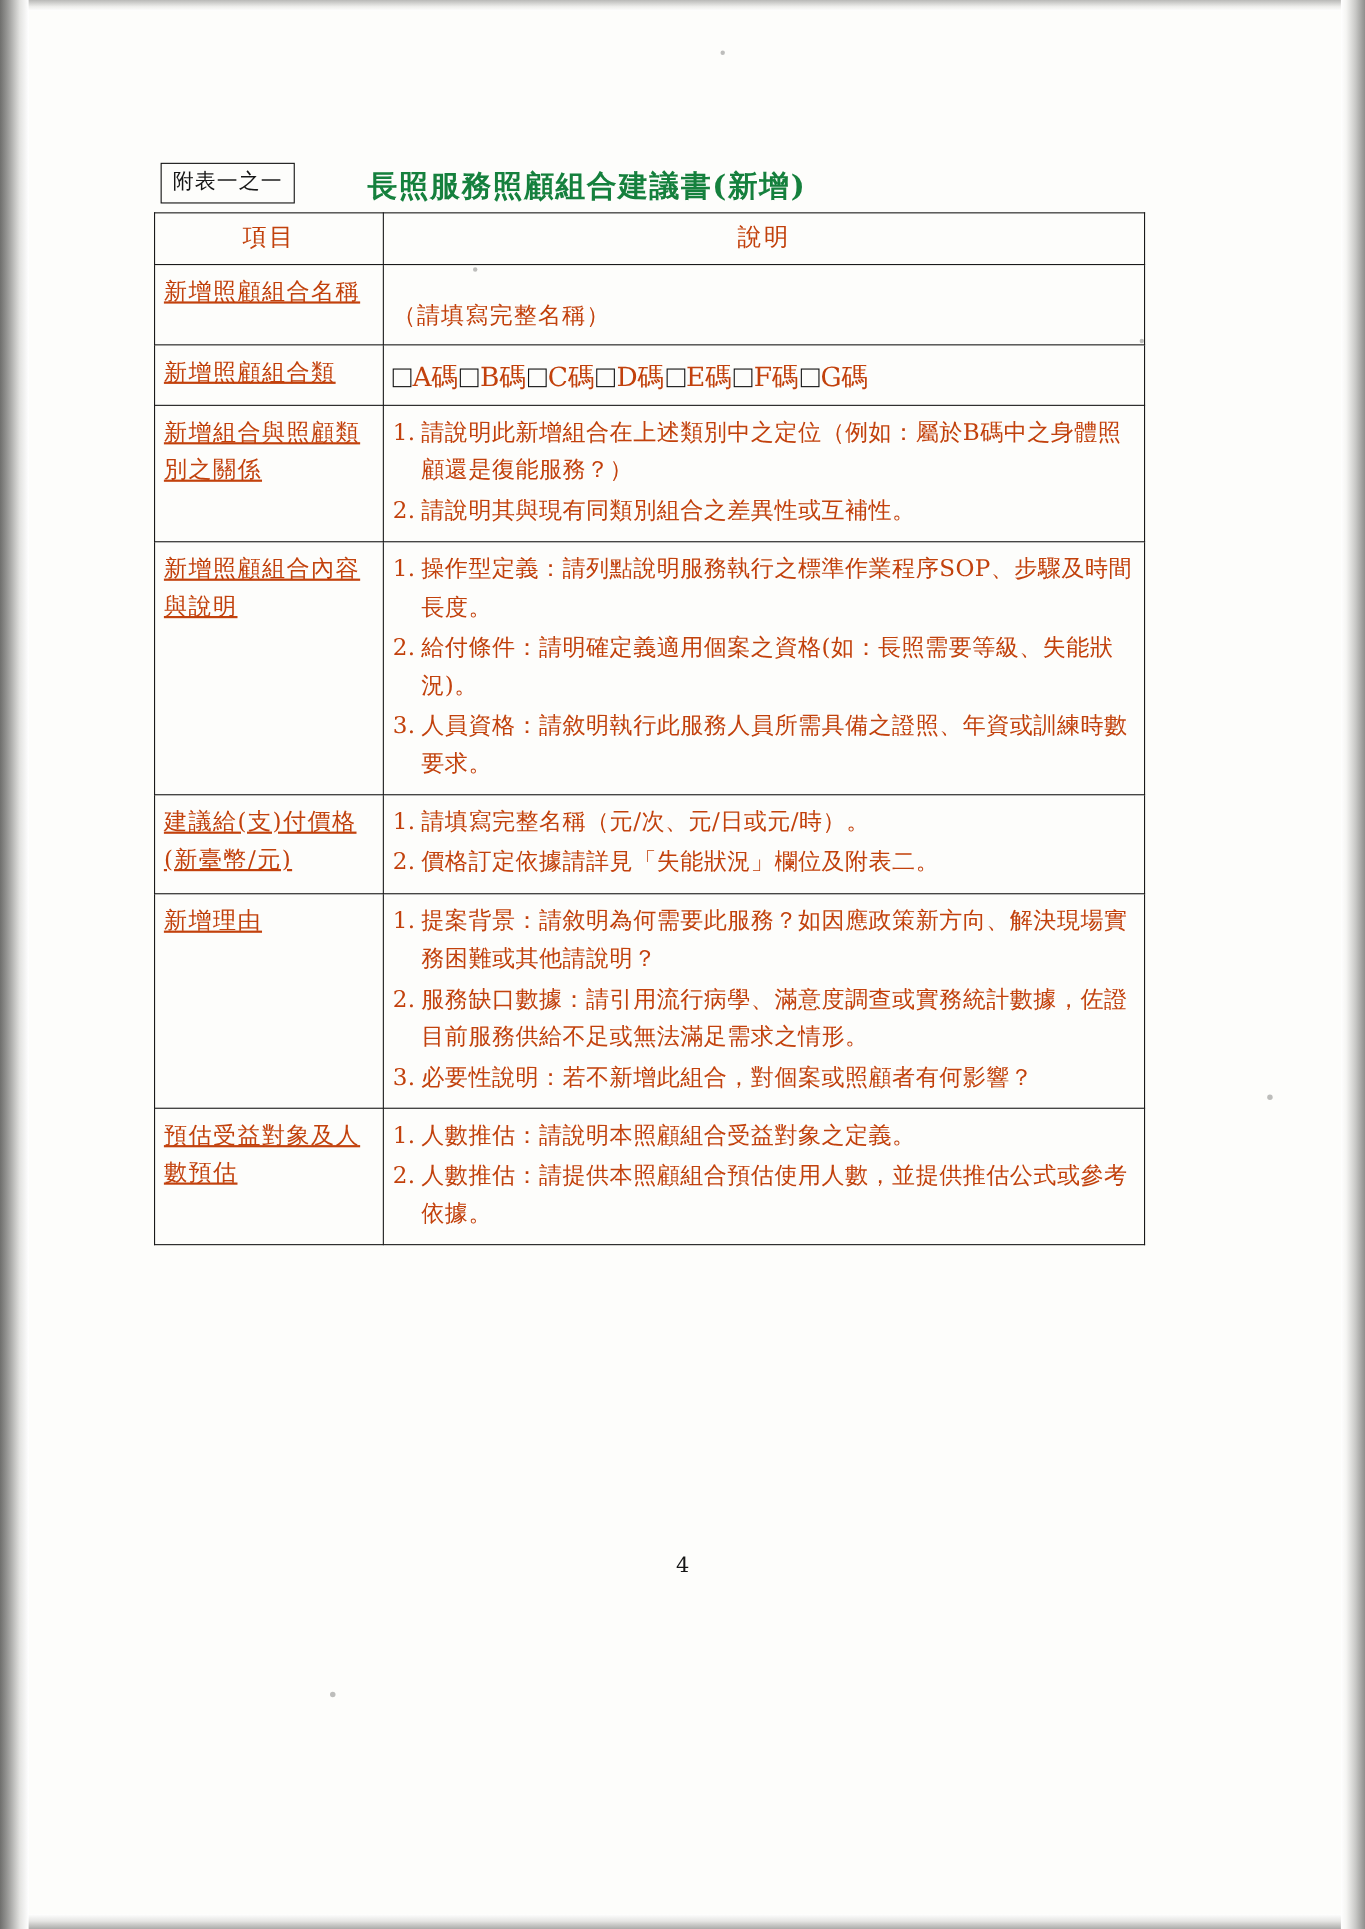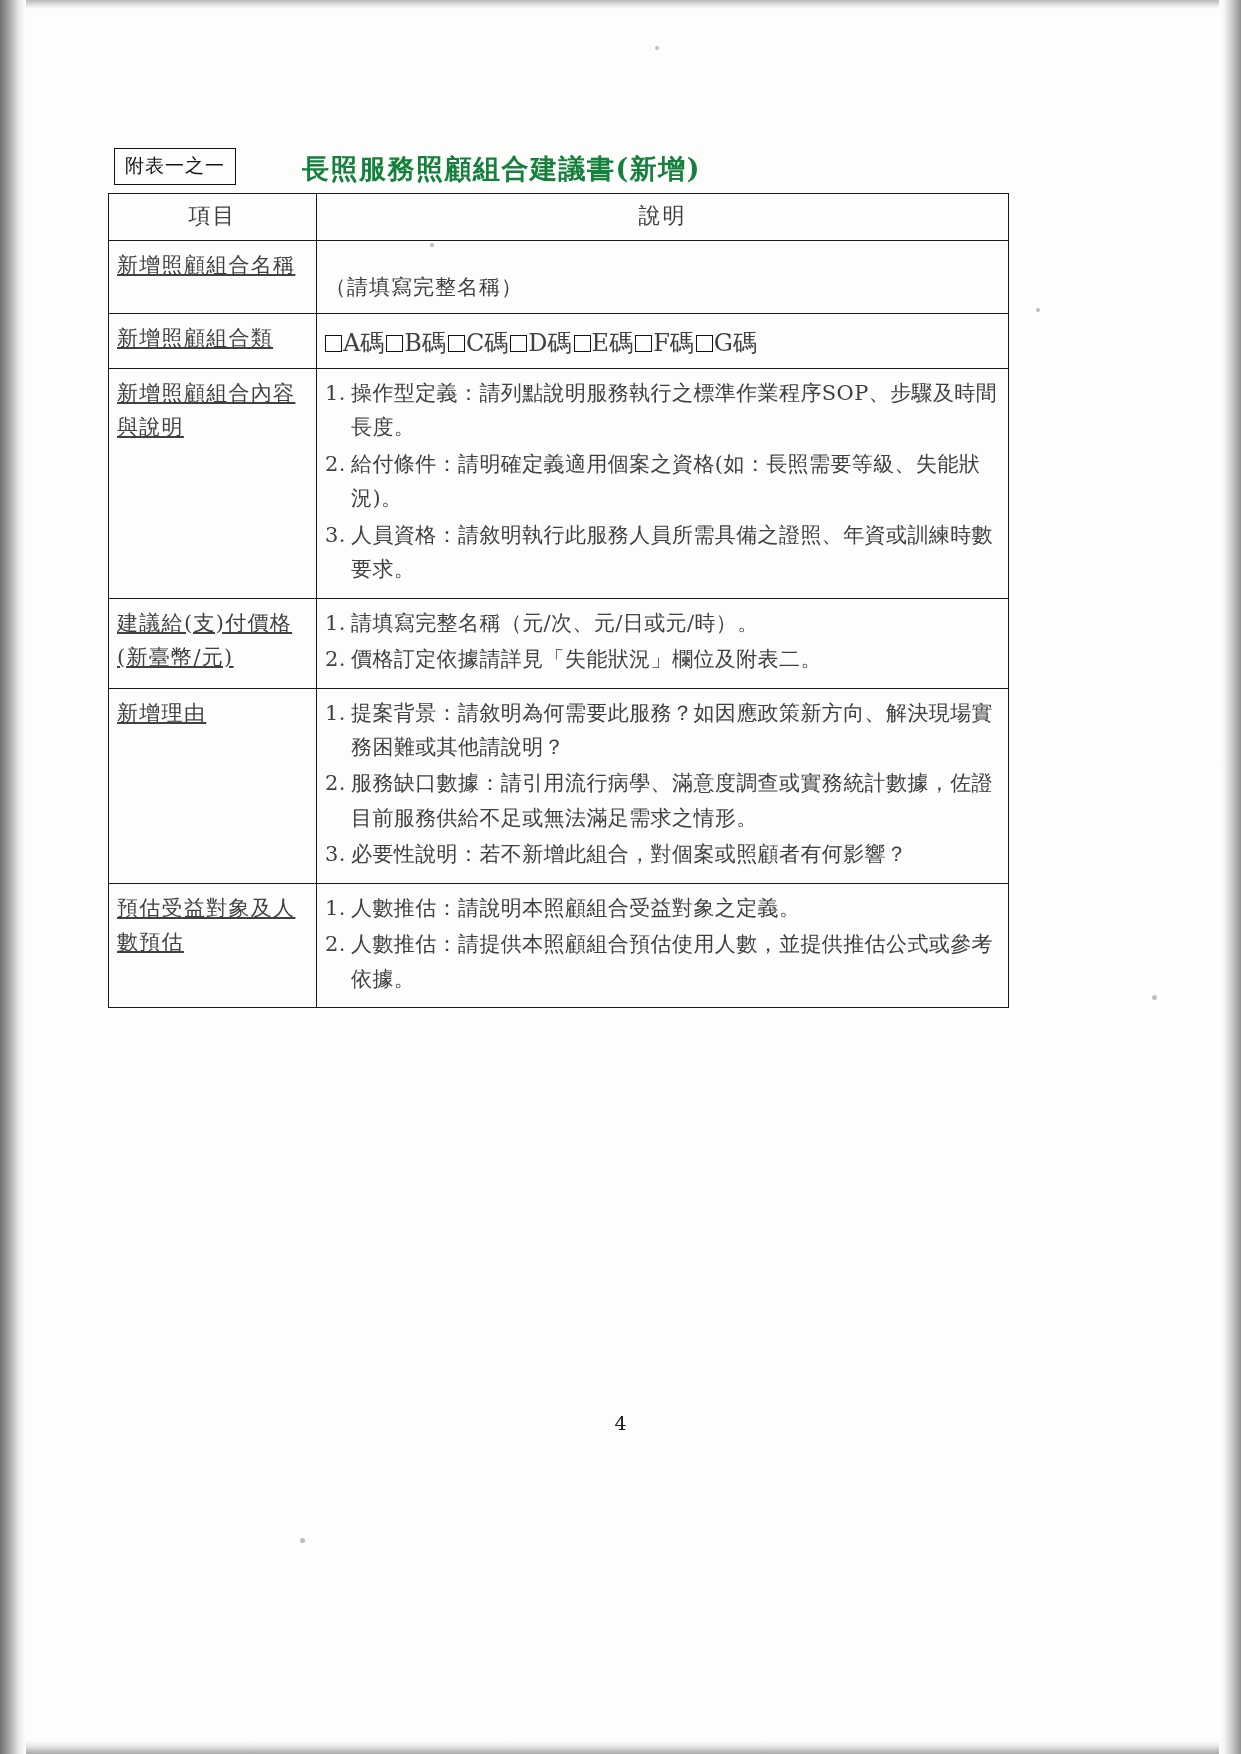"附表一之一" .content { left: 108px -> 140px }
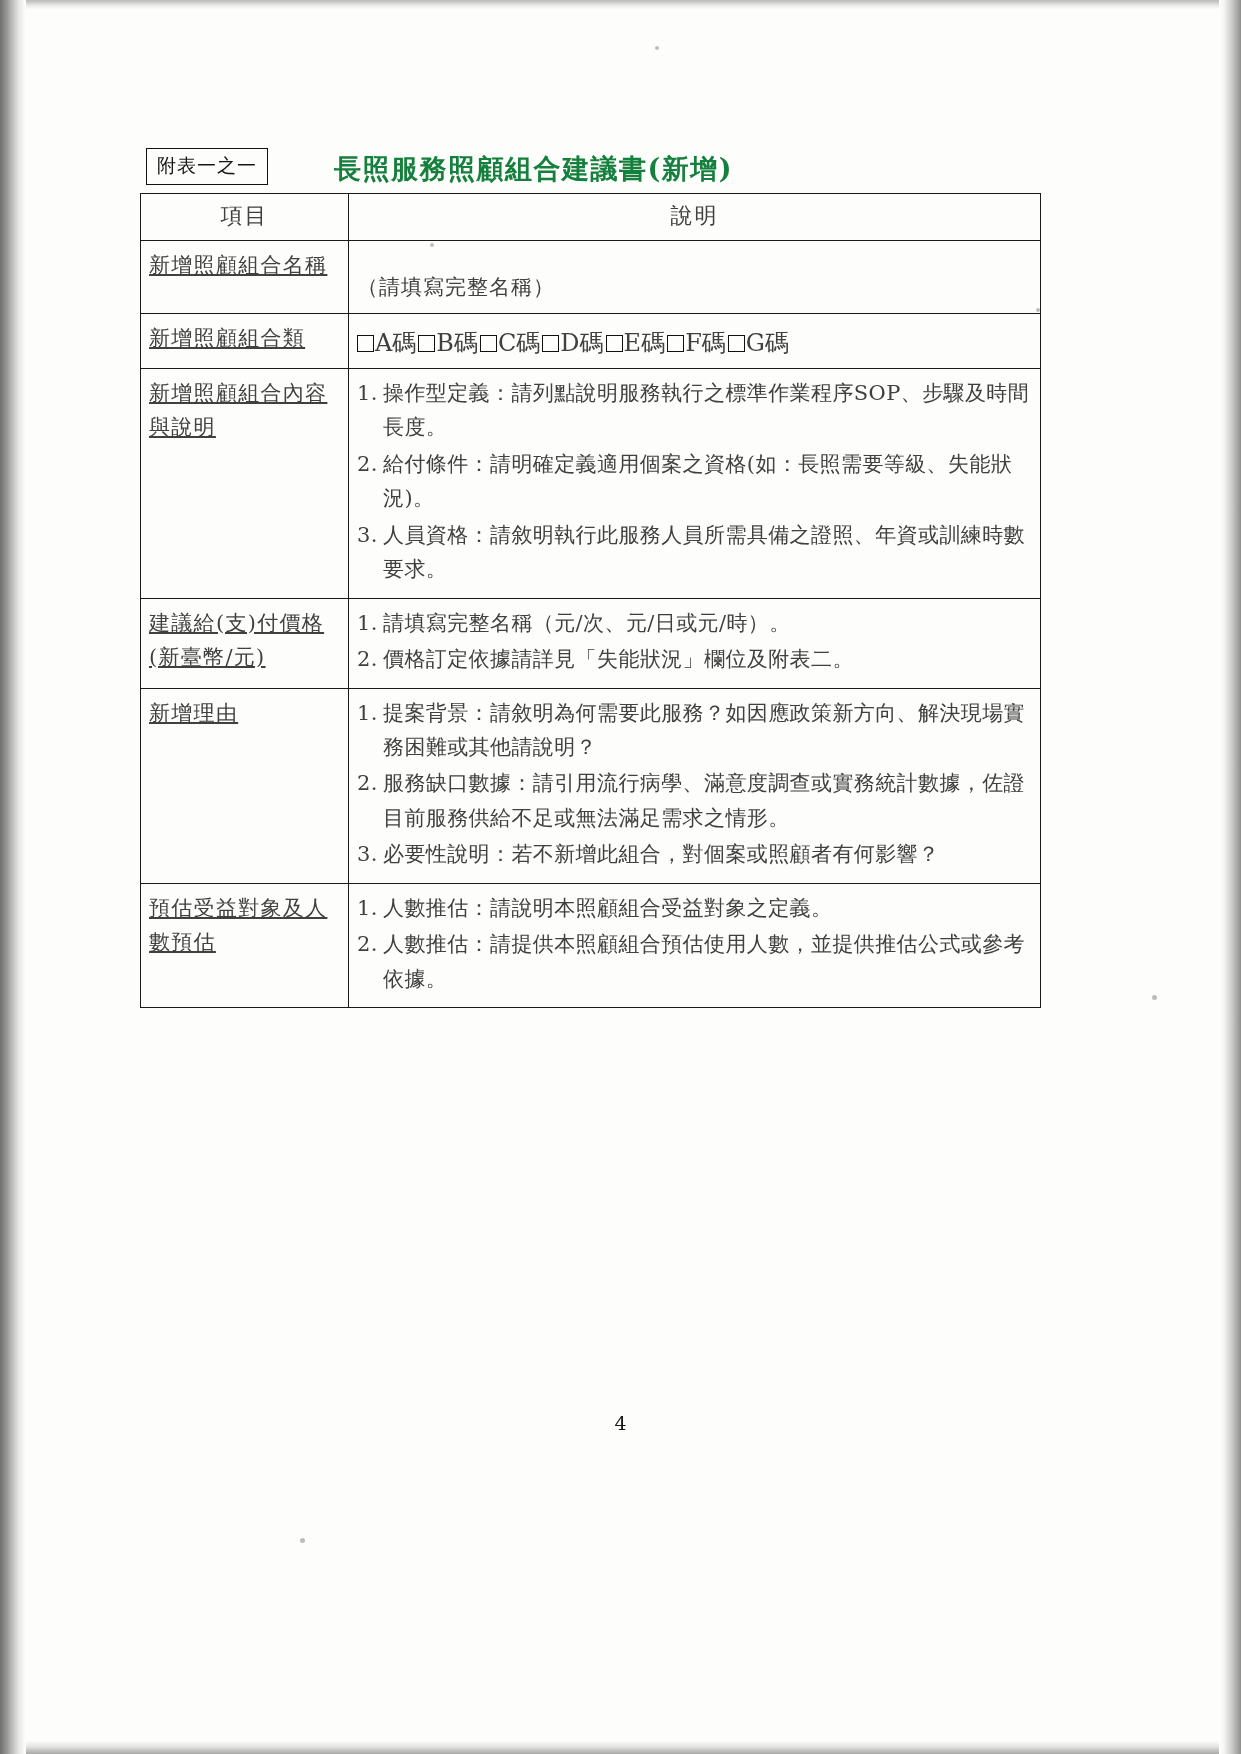"項目" table.form td { color: #404040 -> #c2410c }
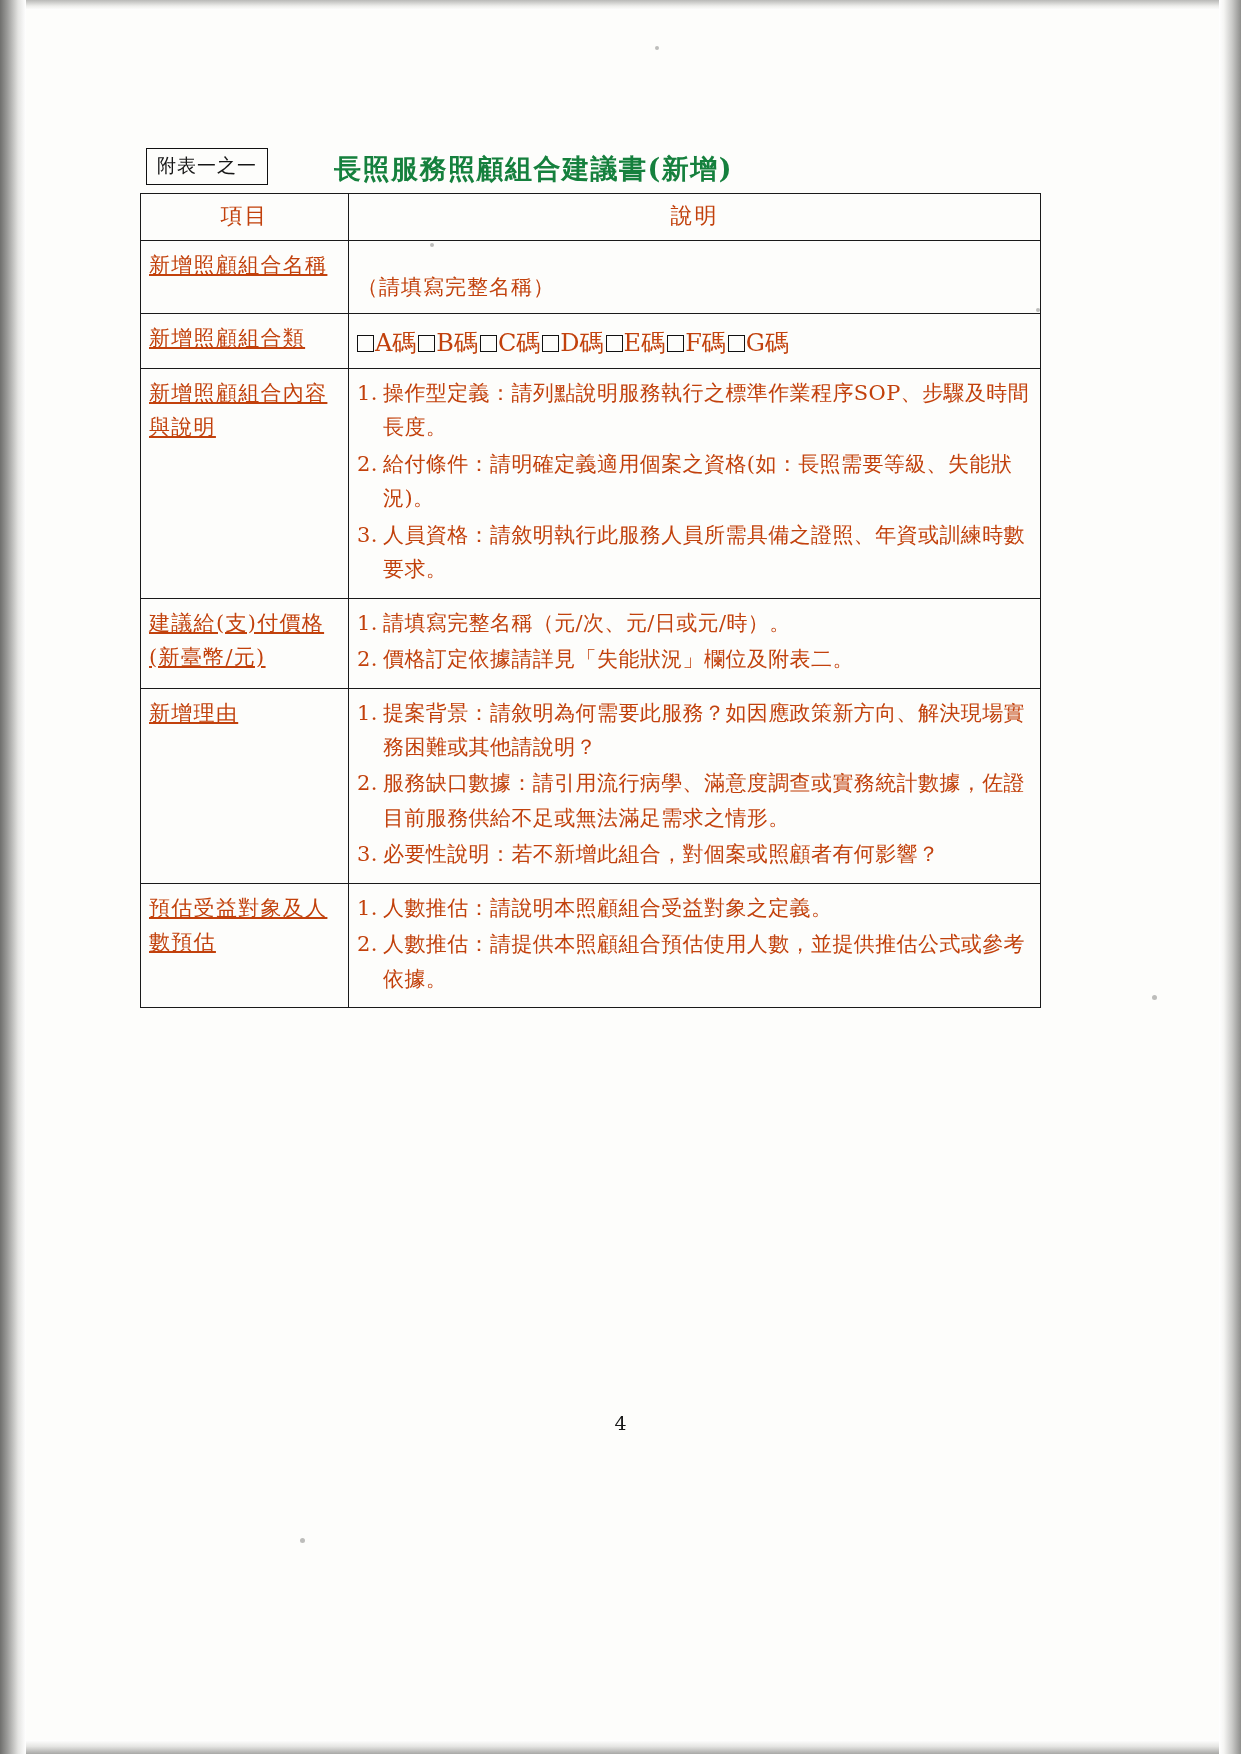"新增組合與照顧類別之關係" tr { html: none -> <tr> <td> <div>新增組合與照顧類別之關係</div> </td> <td> <ol> <li><span>1.</span><span>請說明此新增組合在上述類別中之定位（例如：屬於B碼中之身體照顧還是復能服務？）</span></li> <li><span>2.</span><span>請說明其與現有同類別組合之差異性或互補性。</span></li> </ol> </td> </tr> }
